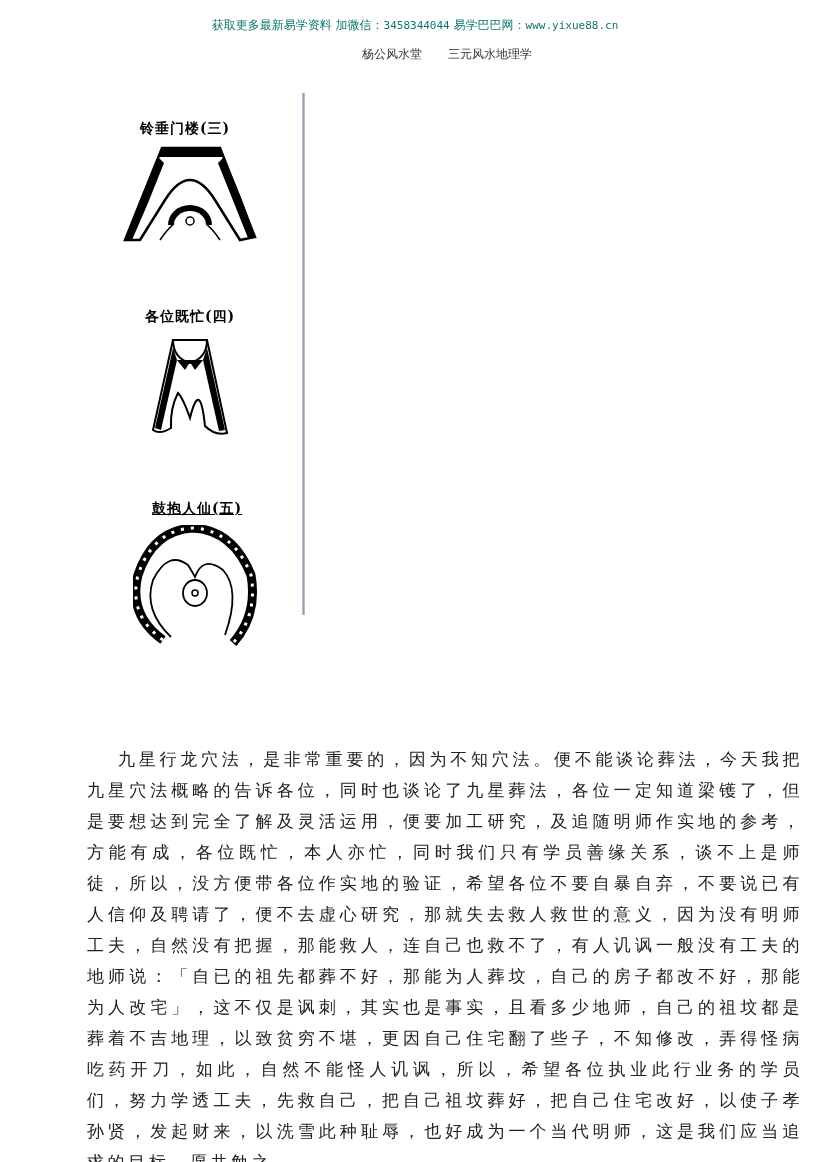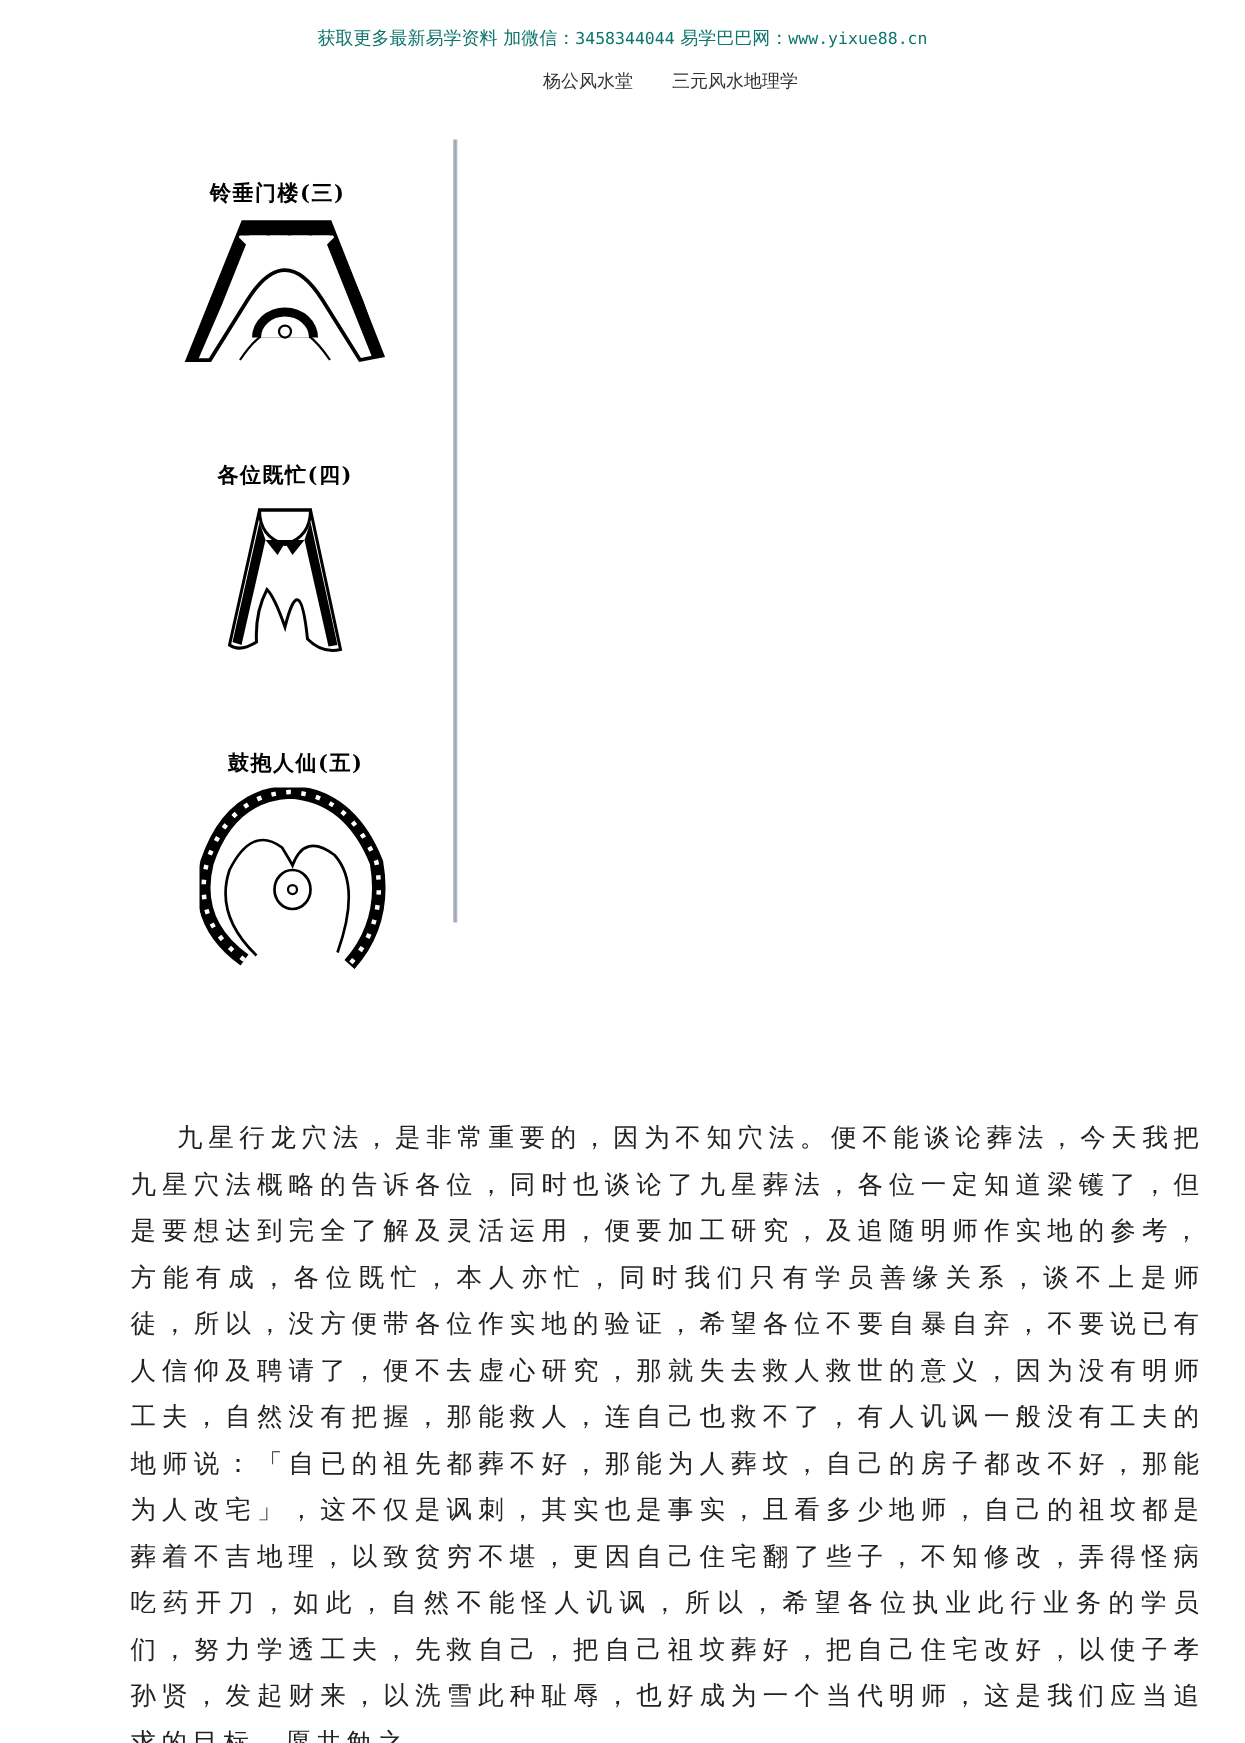"鼓抱人仙(五)" div.fig-label { text-decoration: none -> underline }
